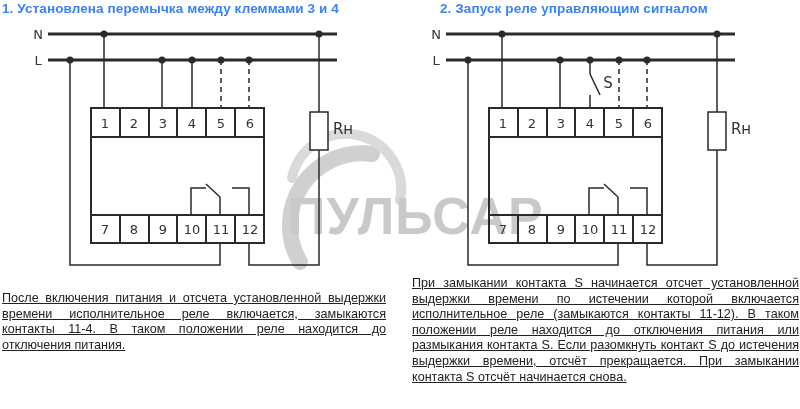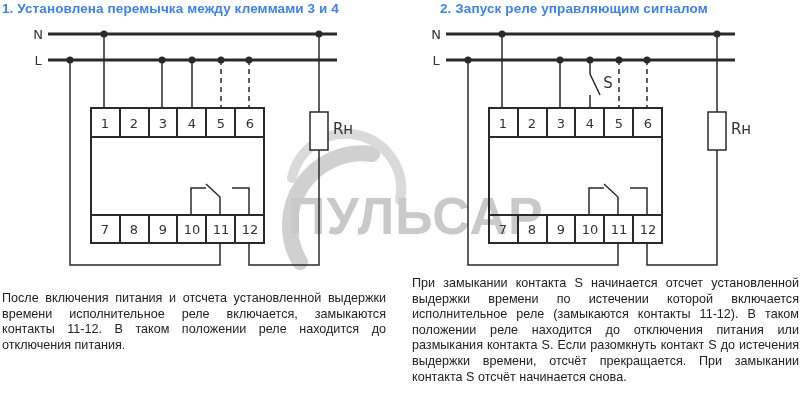"При замыкании контакта S начинается" .desc { text-decoration: none -> underline }
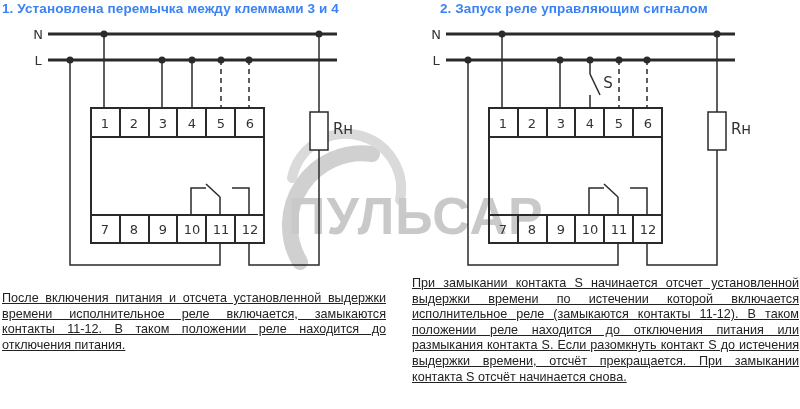"После включения питания и отсчета" div.desc { text: 11-12 -> 11-4 }
